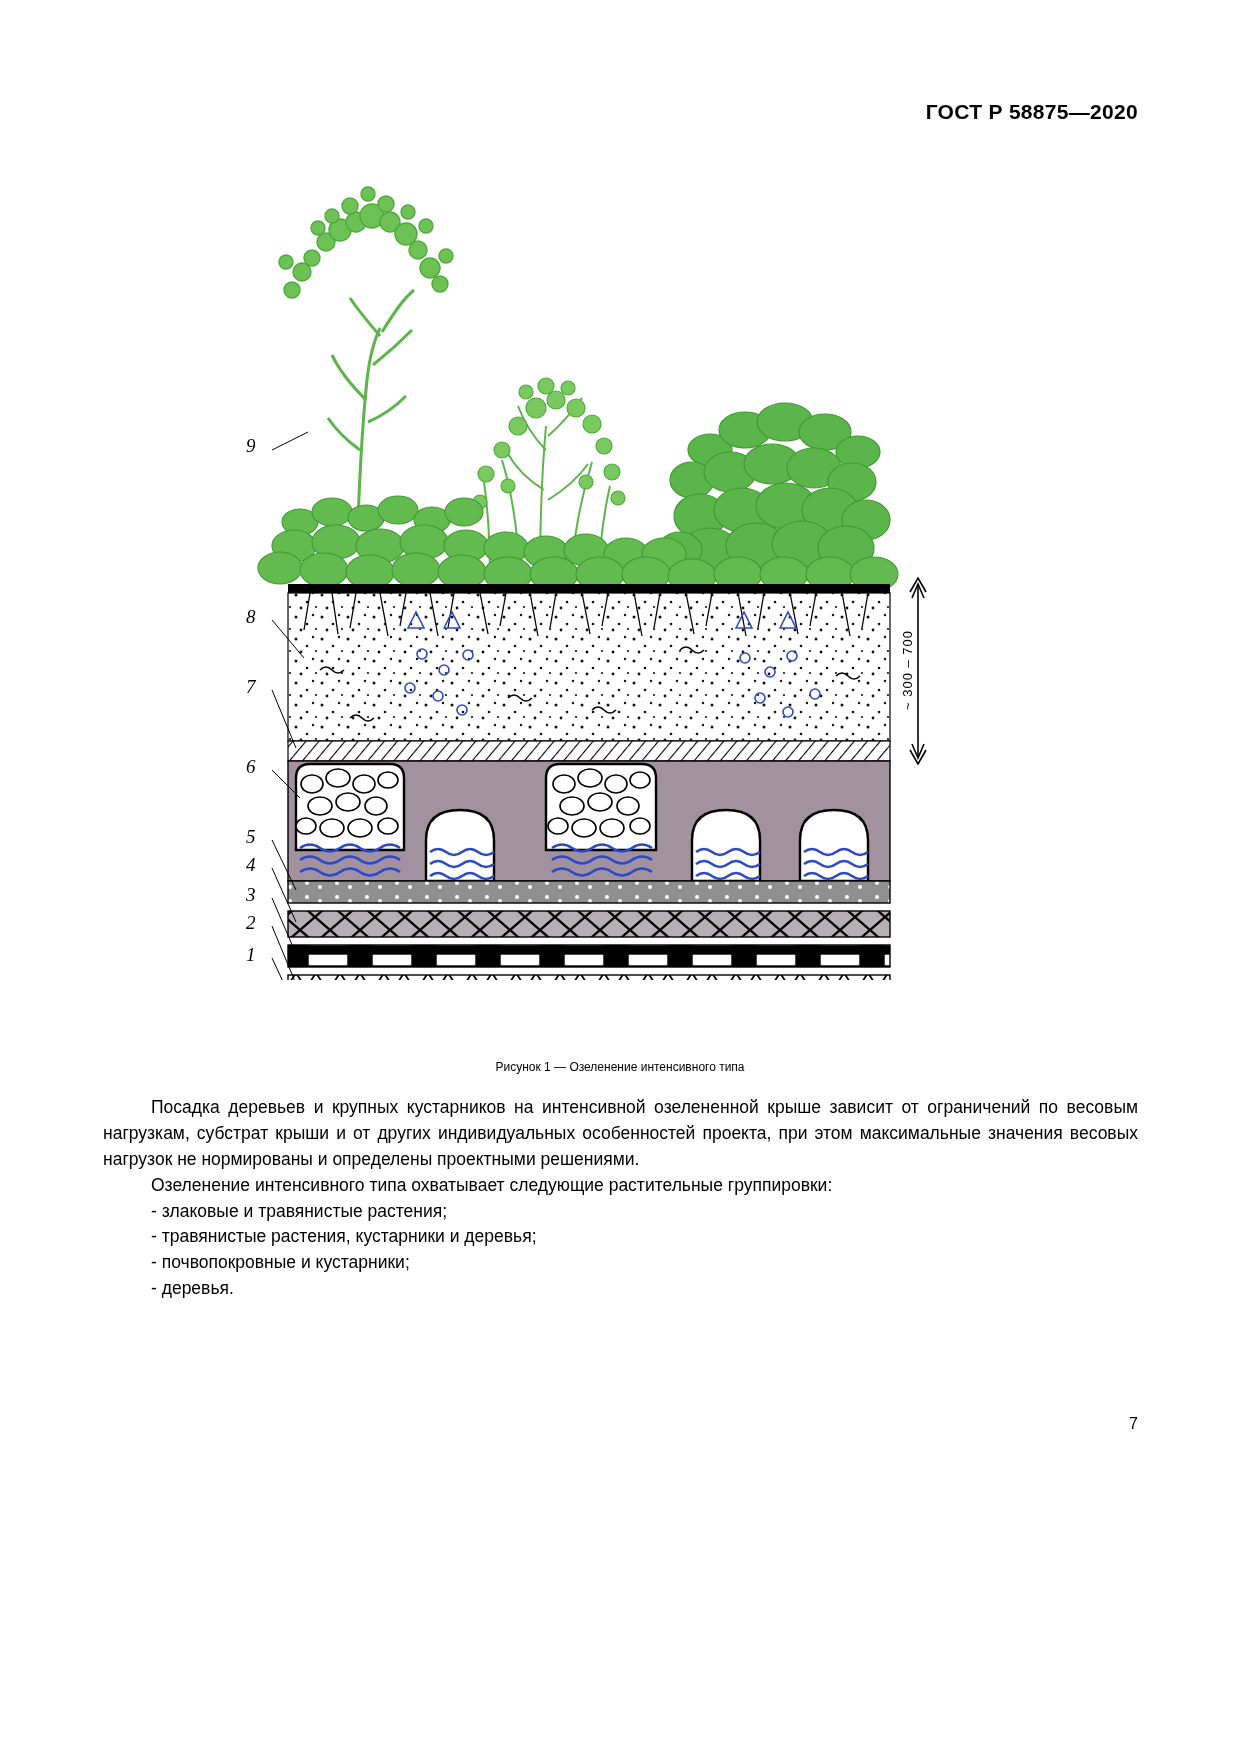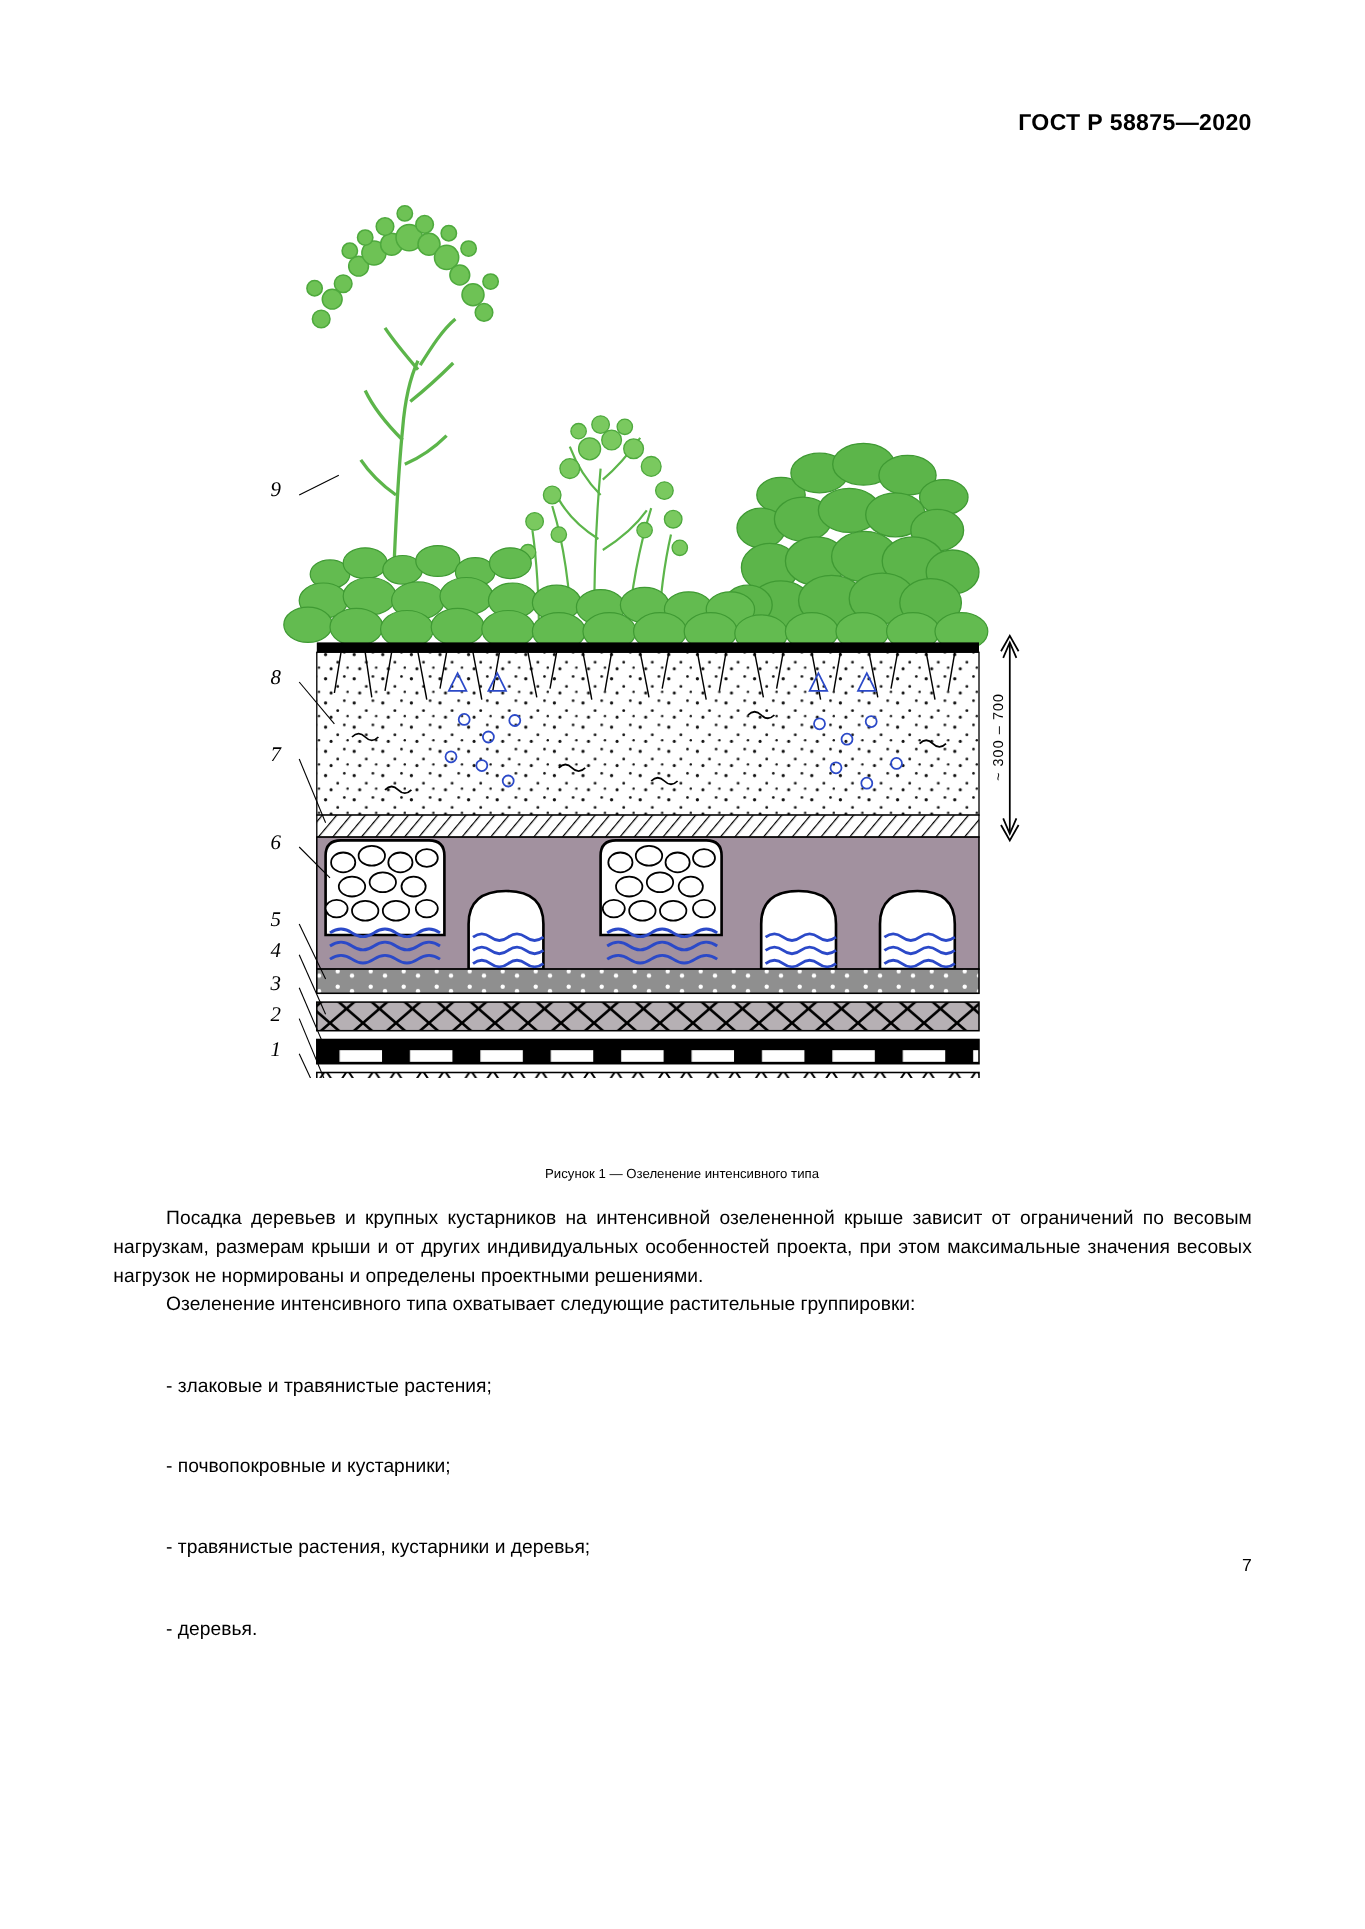"Посадка деревьев и крупных кустарников" p { text: размерам -> субстрат }
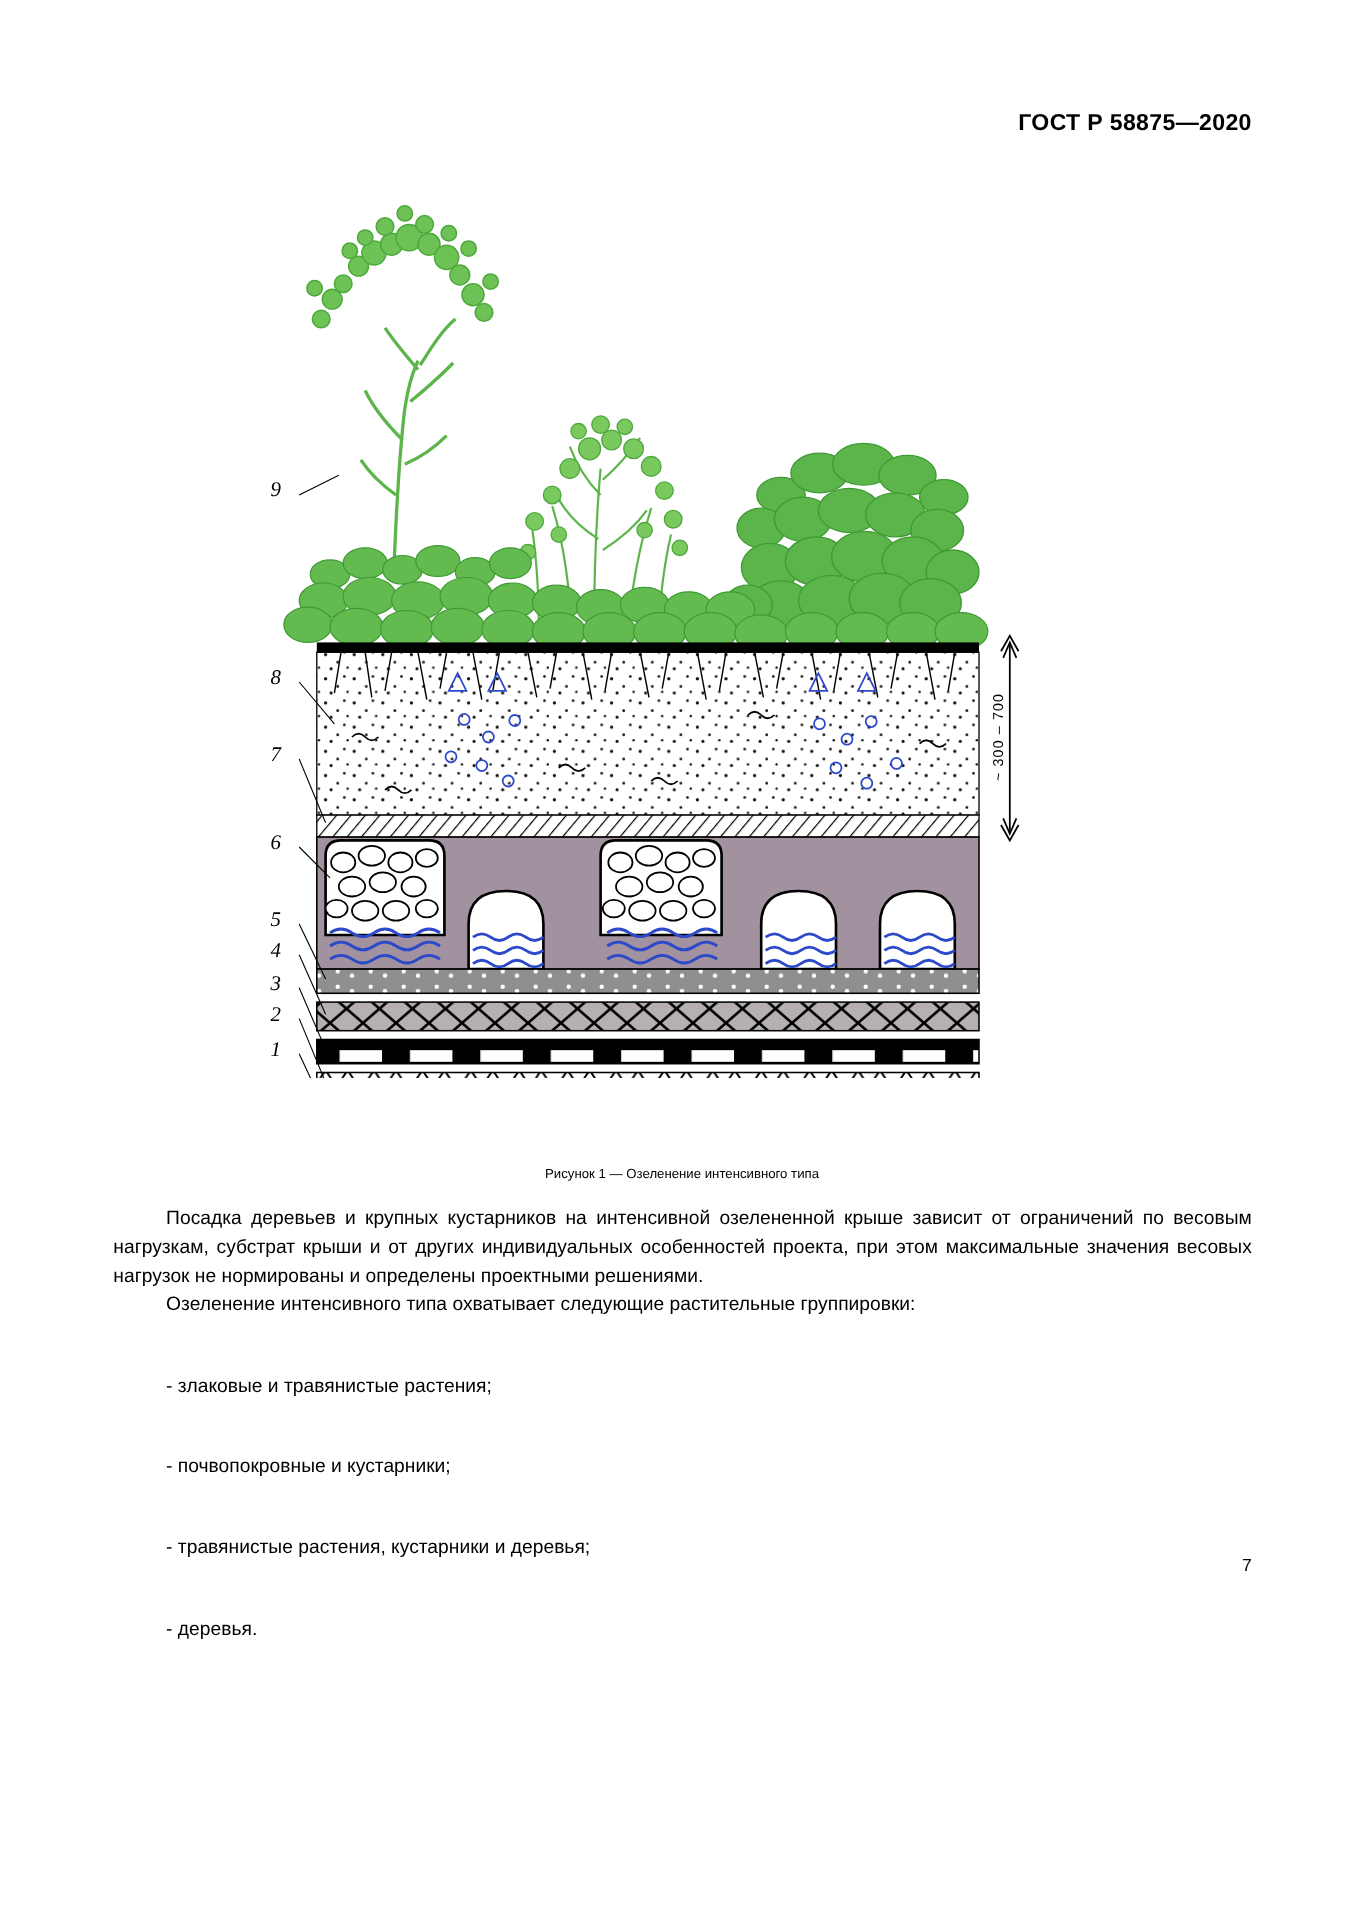"- злаковые и травянистые растения;" .body-text li { margin-top: 48px -> none }
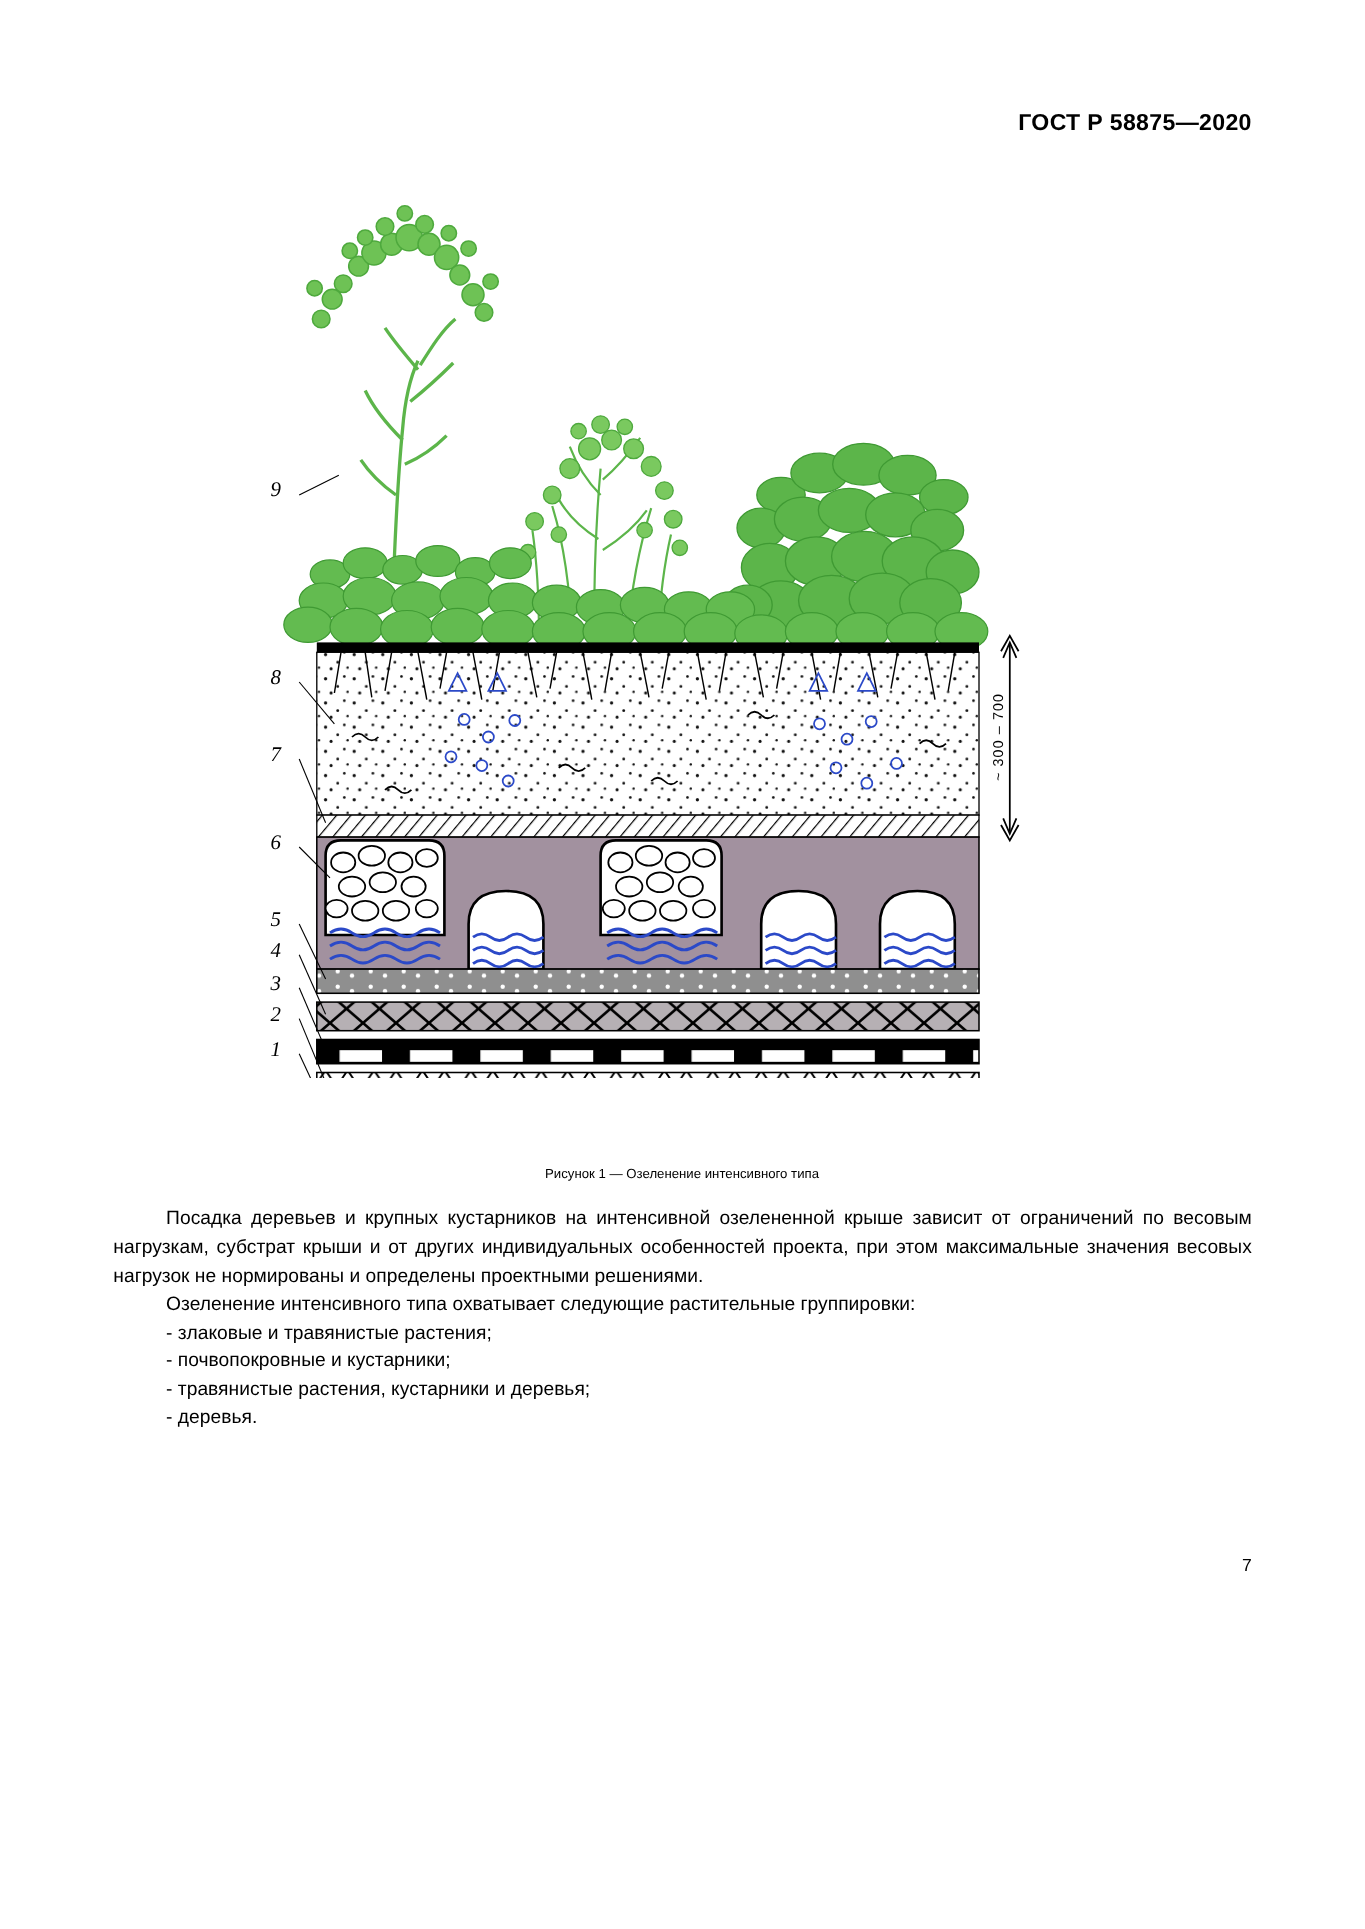"- почвопокровные и кустарники;" li { order: before "- травянистые растения, кустарники и" -> after "- травянистые растения, кустарники и" }
